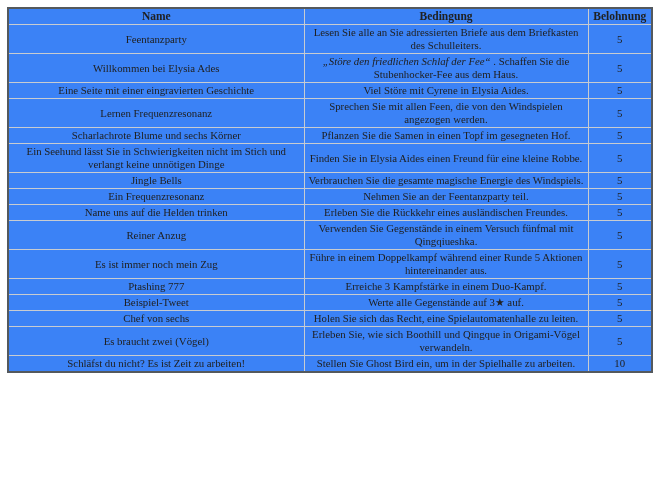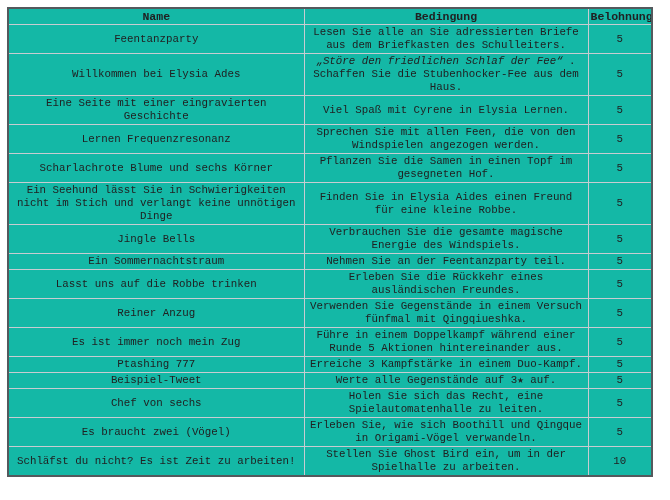"Name" table.quest-table { background: #14b8a6 -> #3b82f6; font-family: Liberation Mono, monospace -> none }
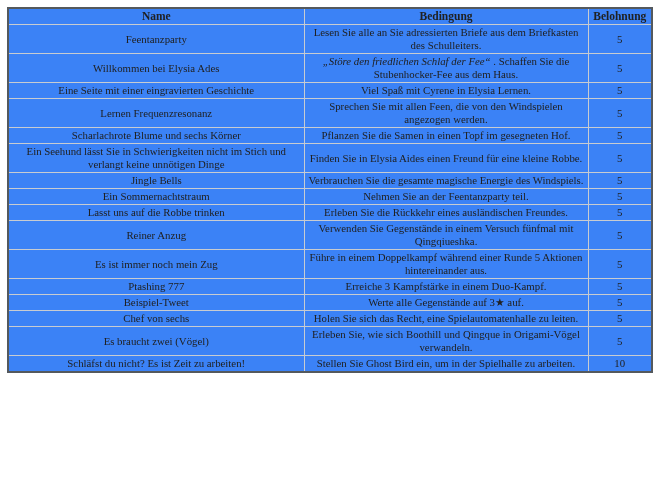"Viel Spaß mit Cyrene in" td { text: Spaß mit Cyrene in Elysia Lernen -> Störe mit Cyrene in Elysia Aides }
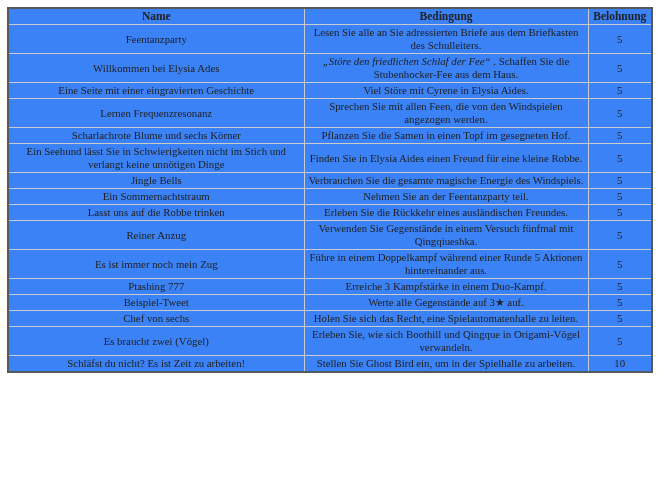"Ein Sommernachtstraum" td { text: Sommernachtstraum -> Frequenzresonanz }
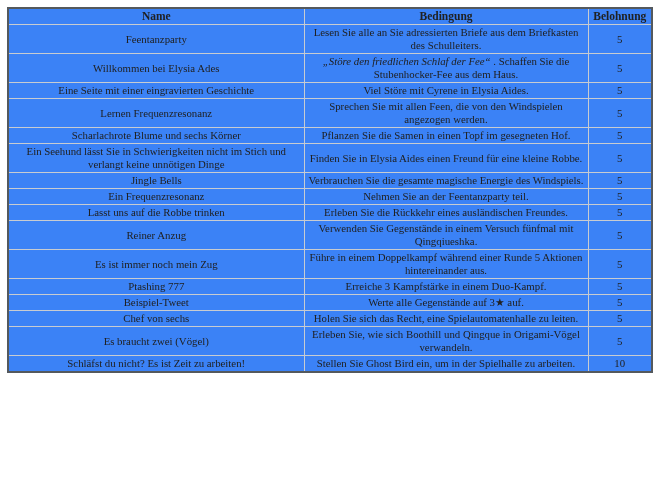"Lasst uns auf die Robbe" td { text: Lasst uns auf die Robbe -> Name uns auf die Helden }
